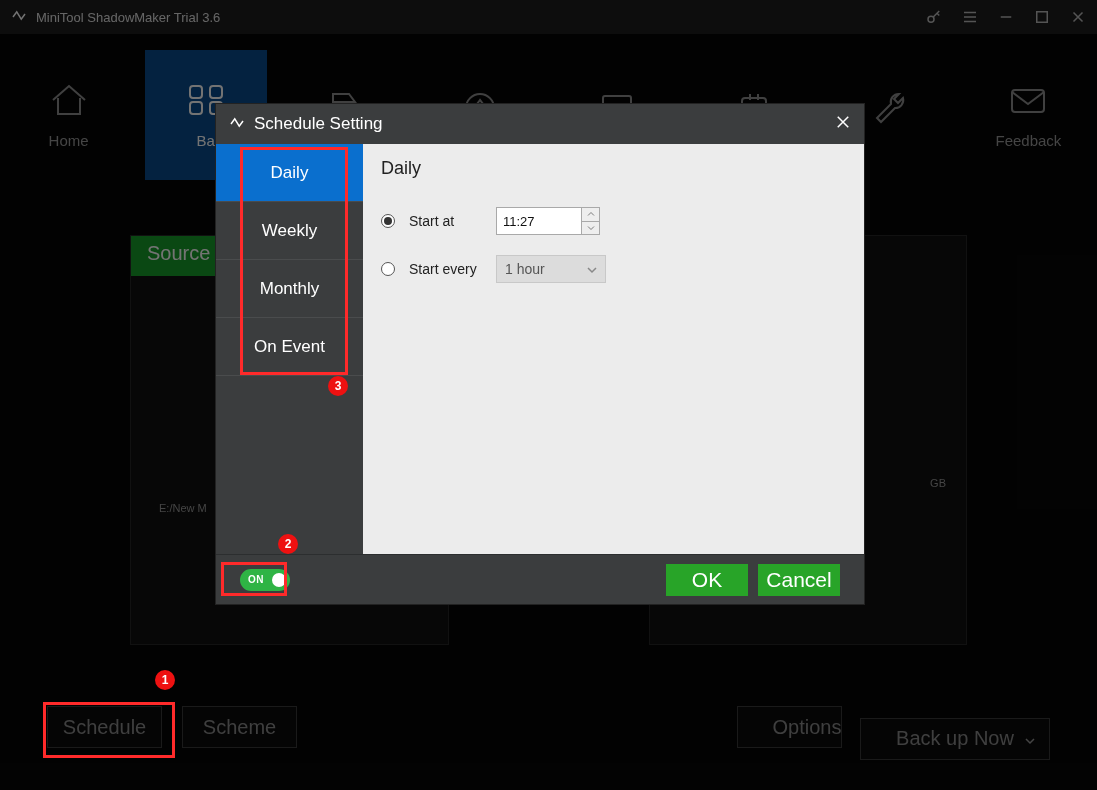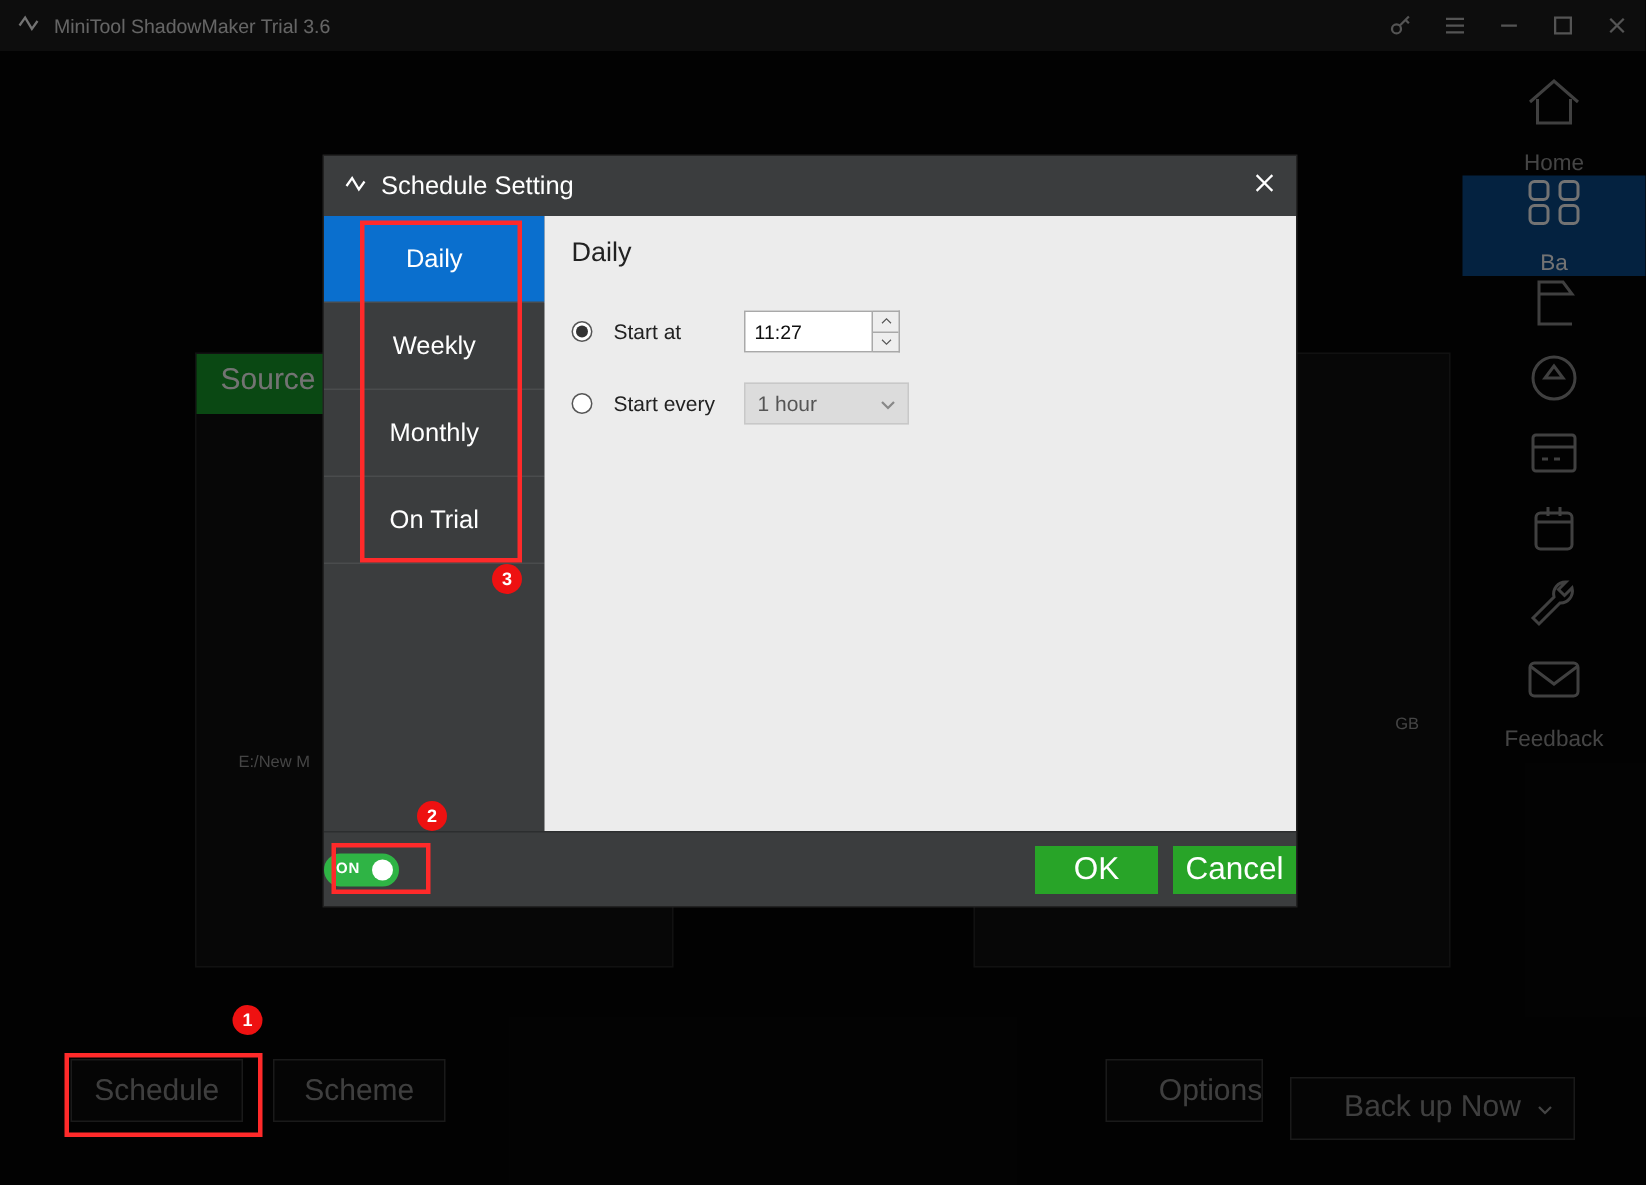"Home" .nav-bar { align-items: flex-end -> flex-start; flex-direction: column -> none; left: 16px -> 0 }
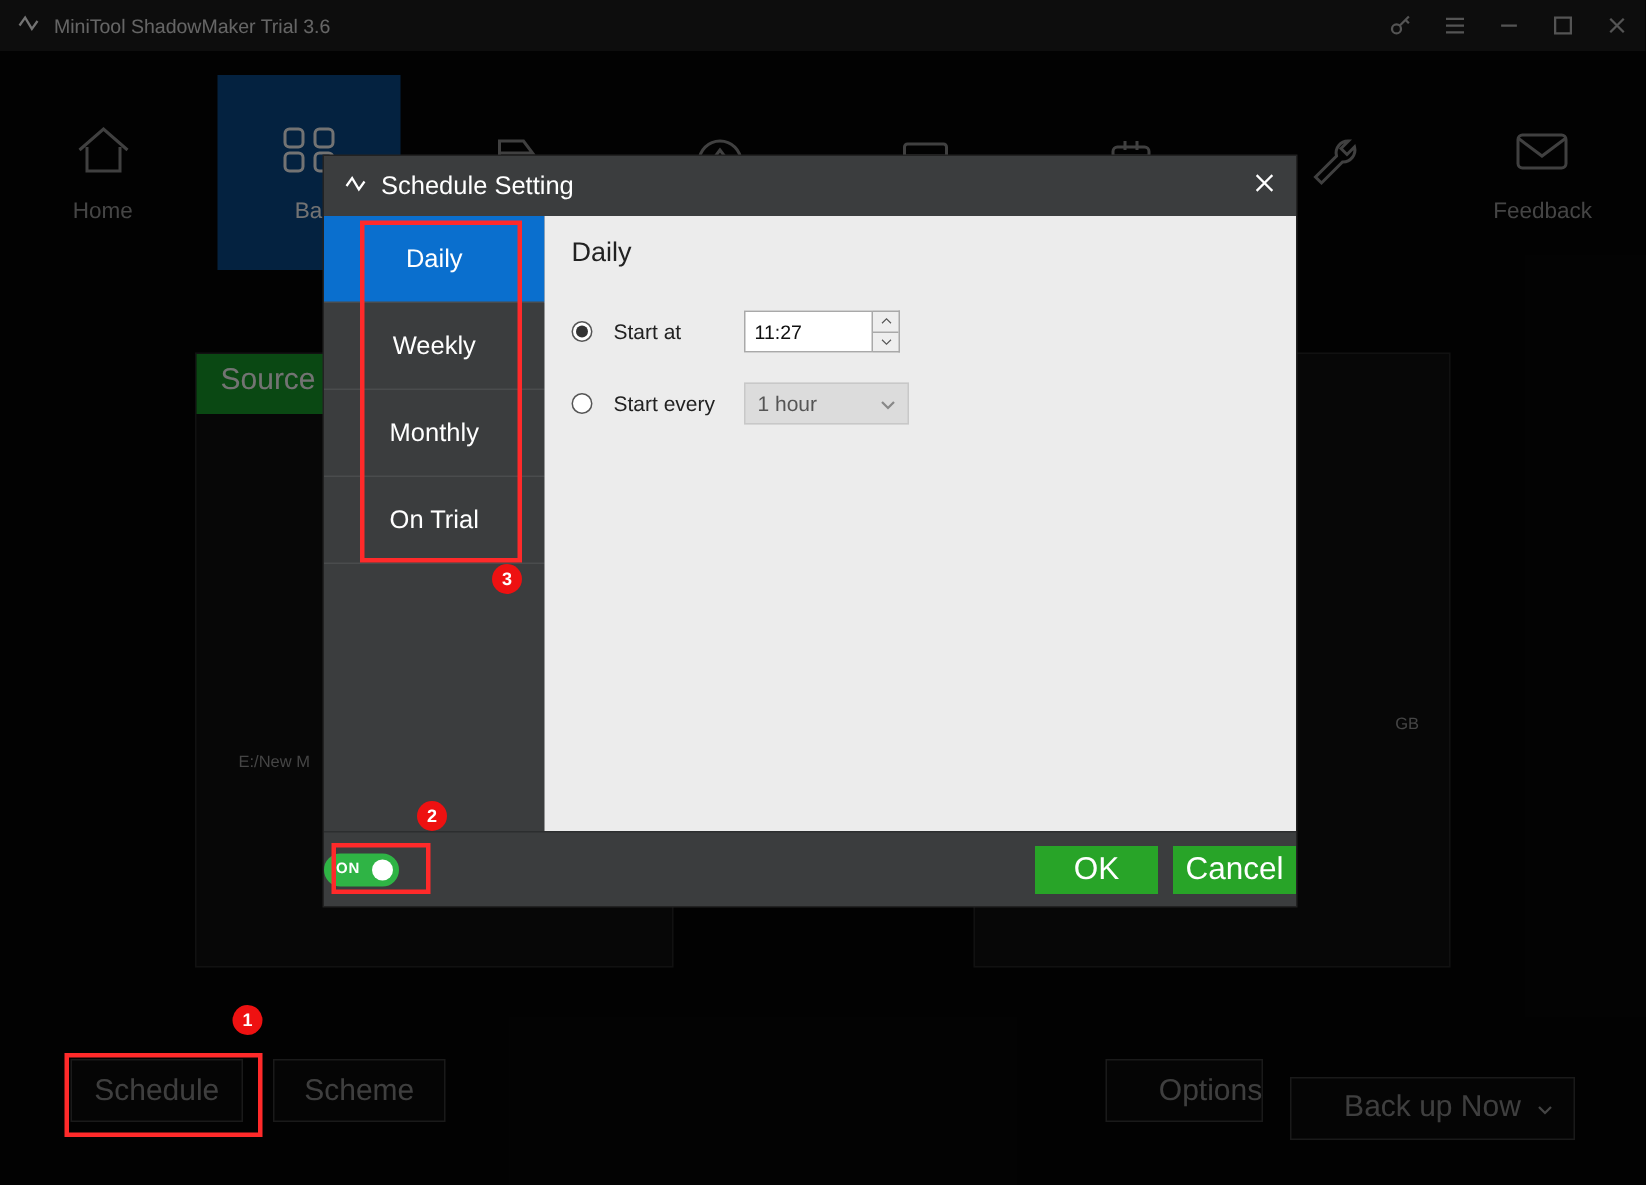"On Trial" div.side-item { text: Trial -> Event }
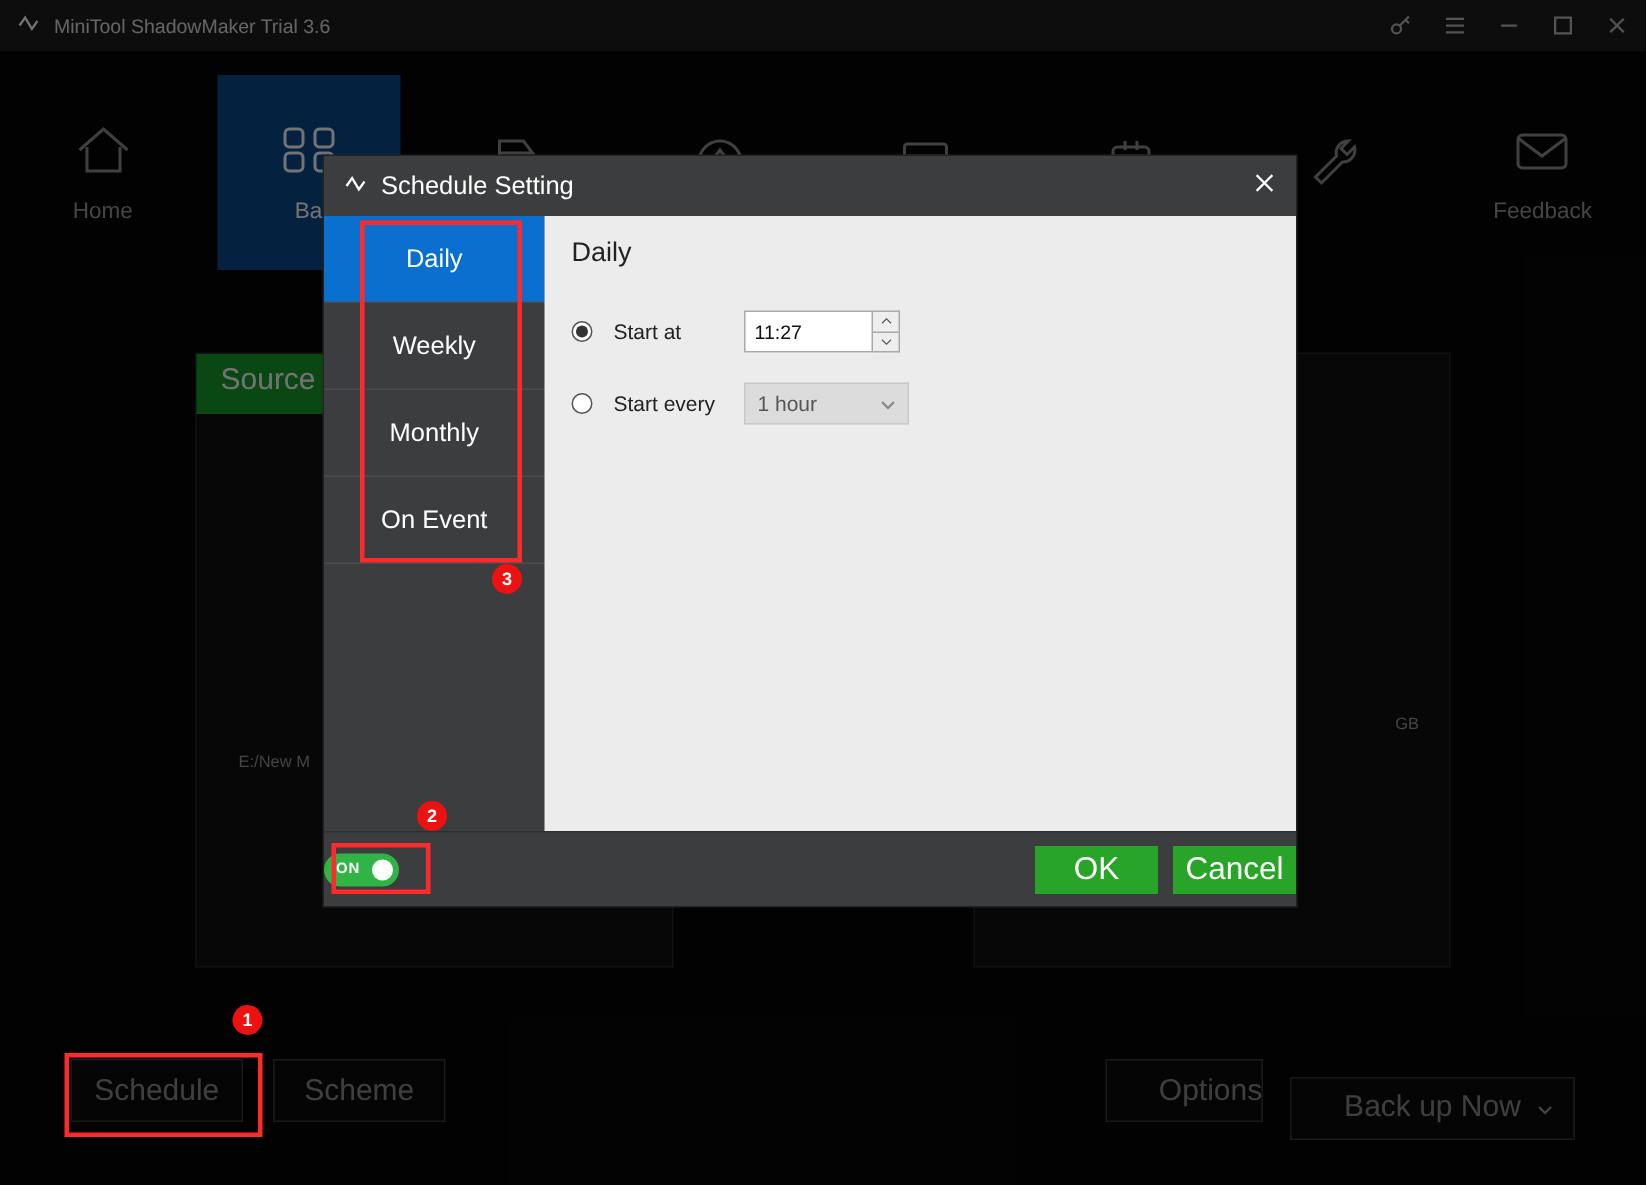"ON" .modal-footer { padding: 0 0 -> 0 24px }
